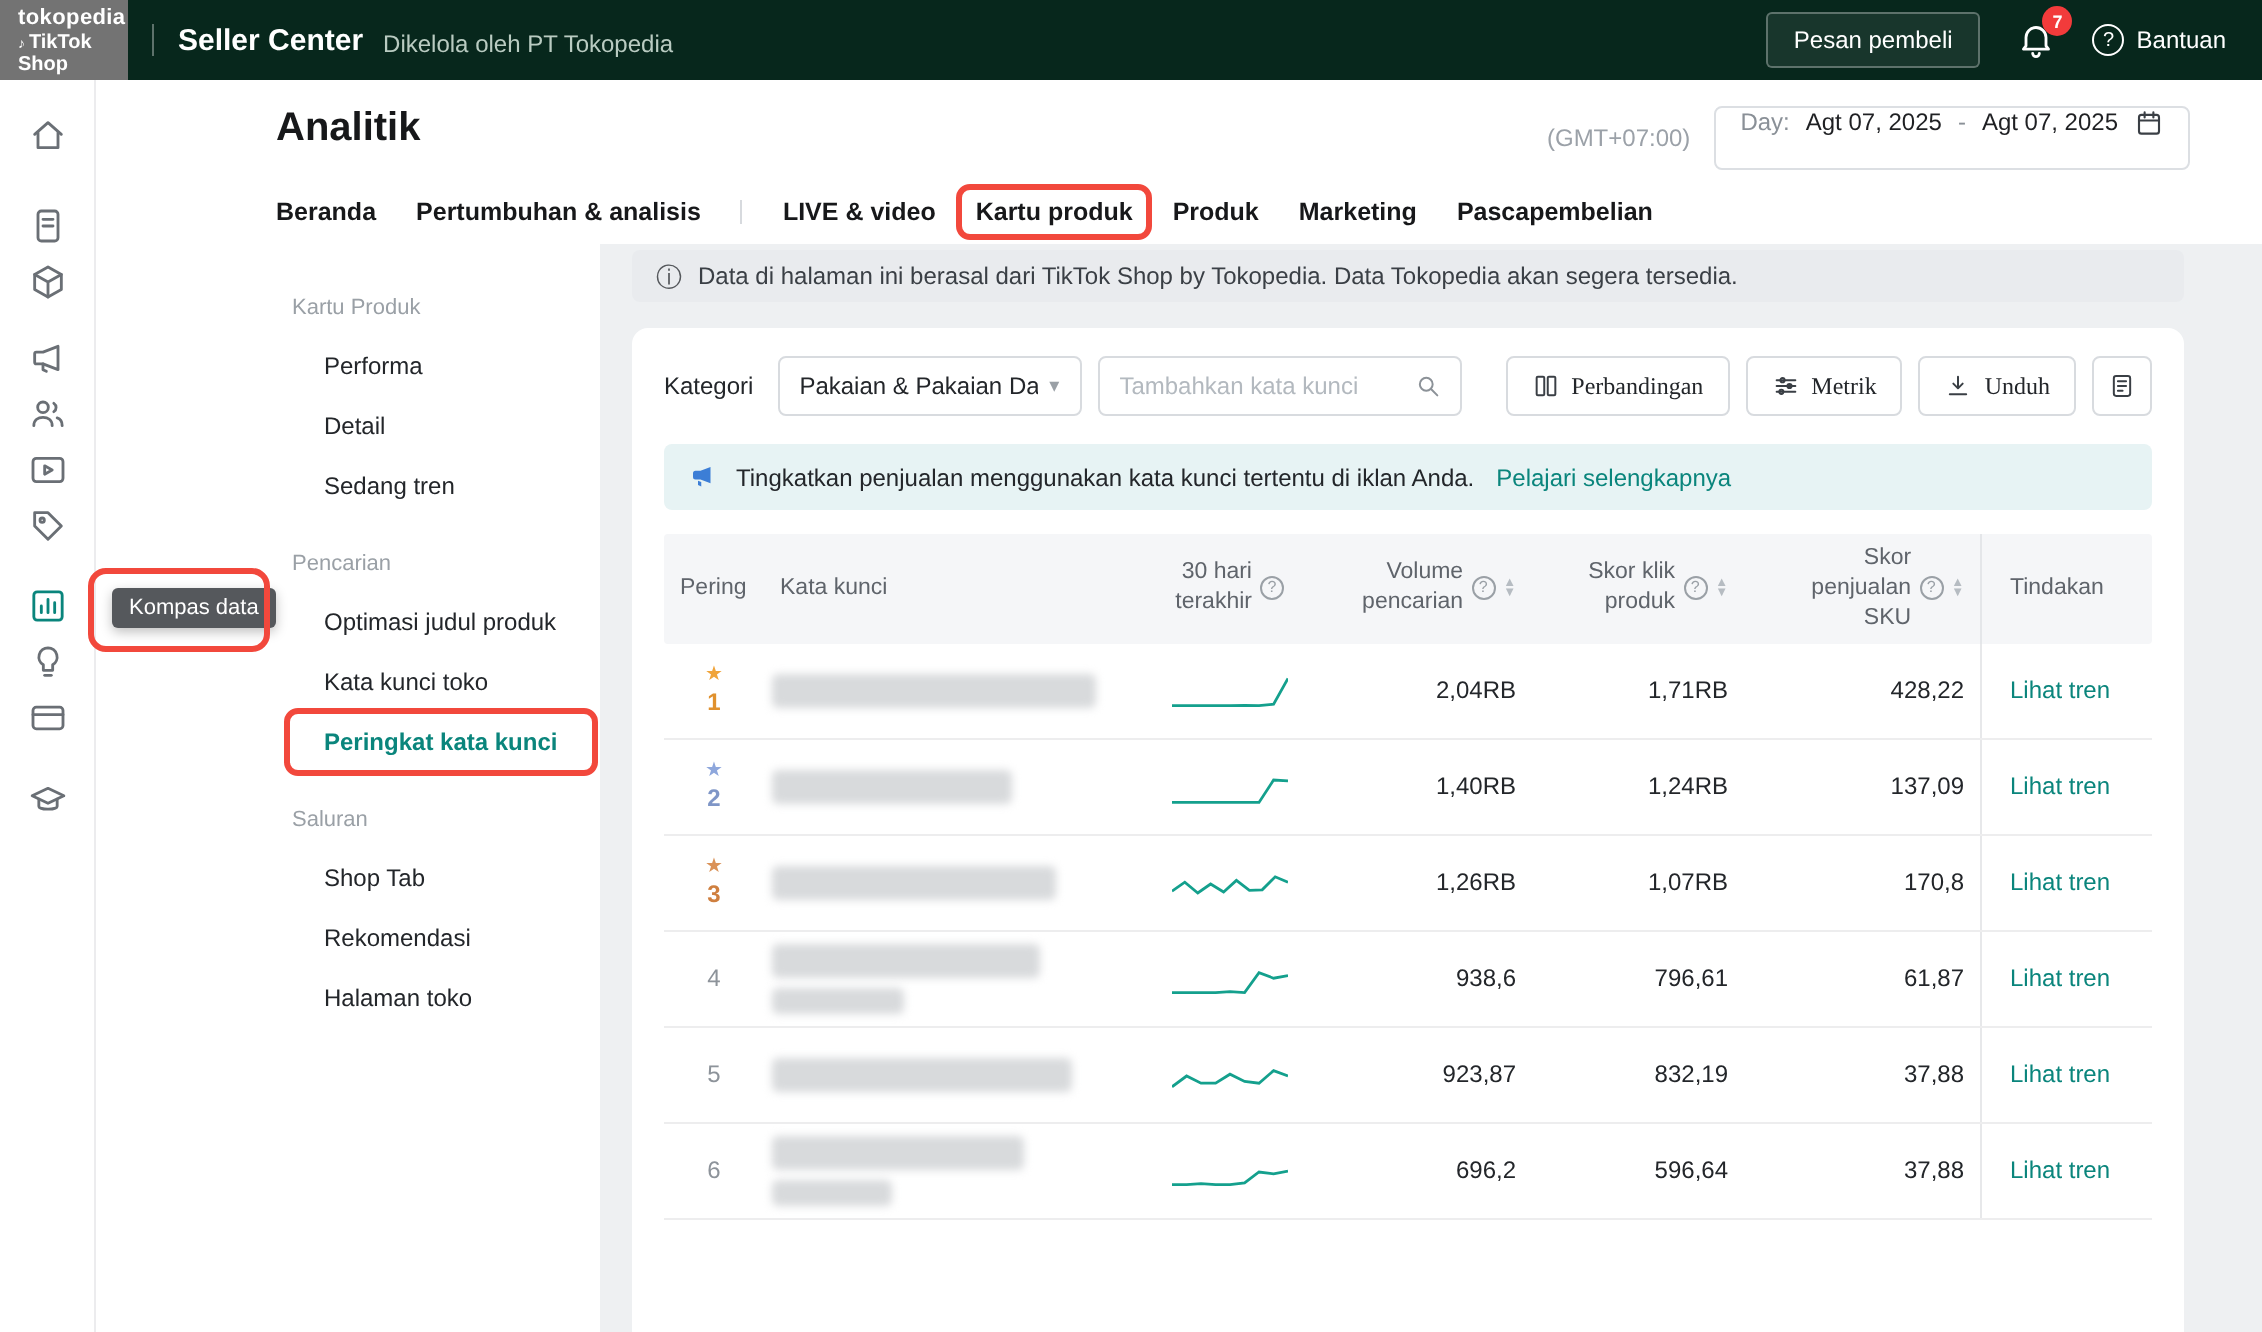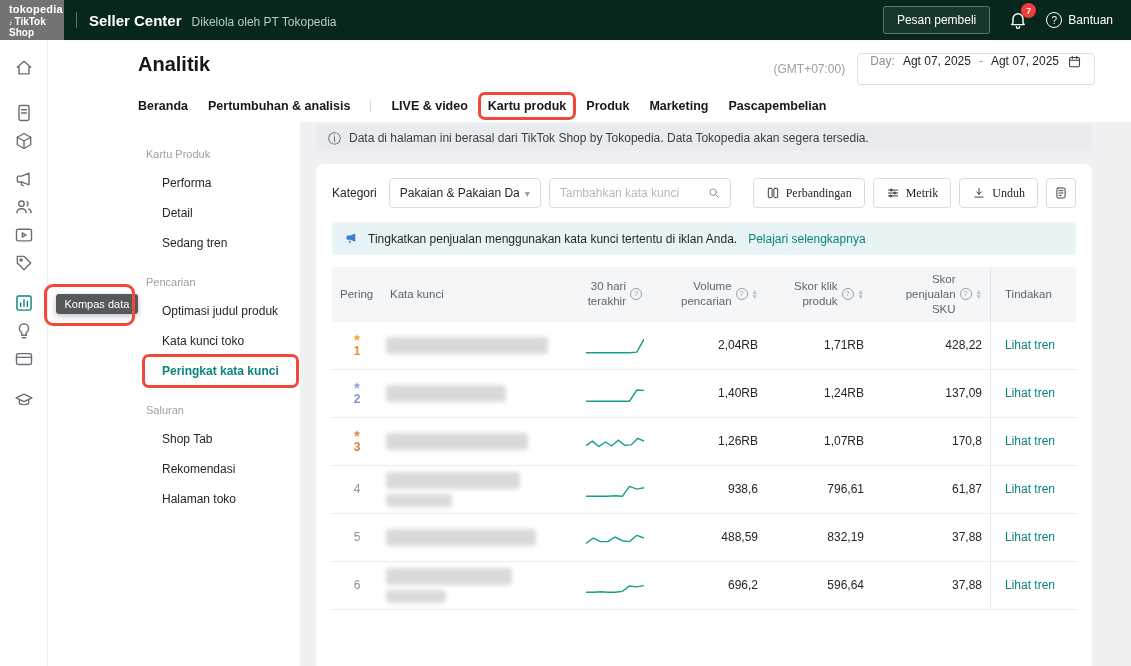"488,59" div.cell { text: 488,59 -> 923,87 }
